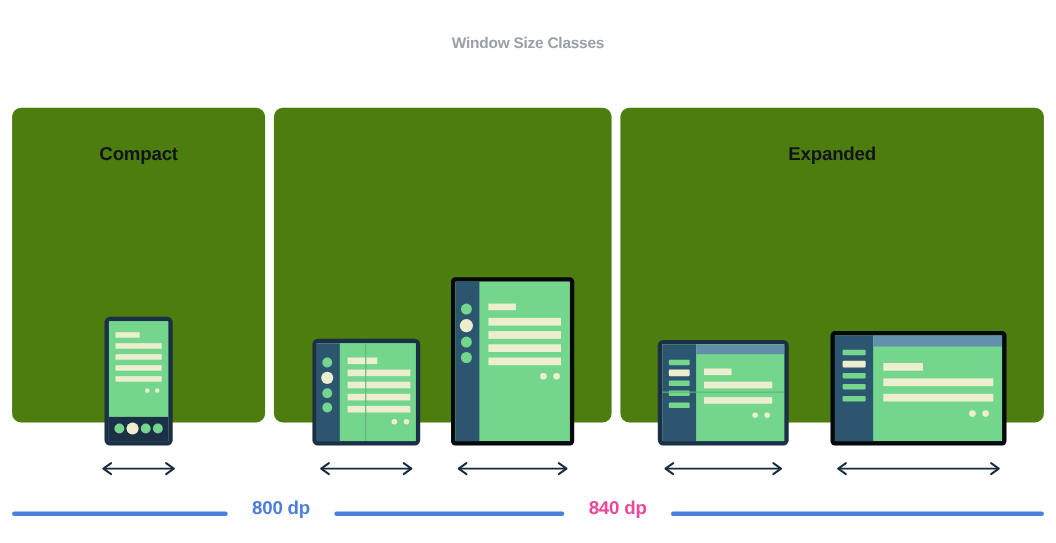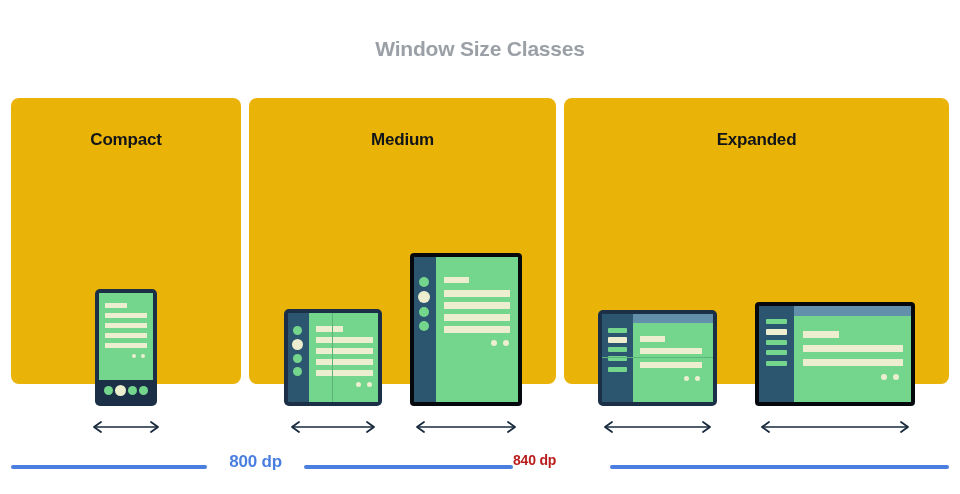"Window Size Classes" .subtitle { font-size: 21px -> 14px; margin-top: 16px -> 6px }
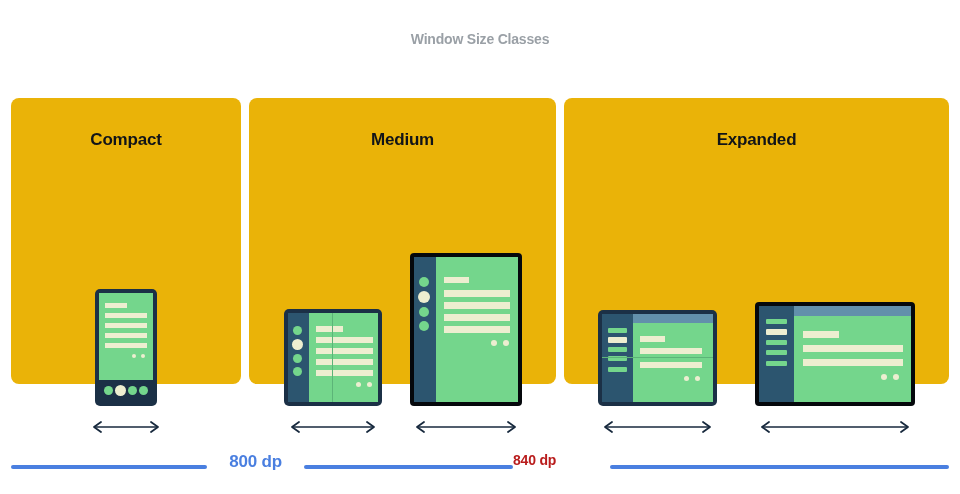"Compact" .panel { background: #eab308 -> #4d7c0f }
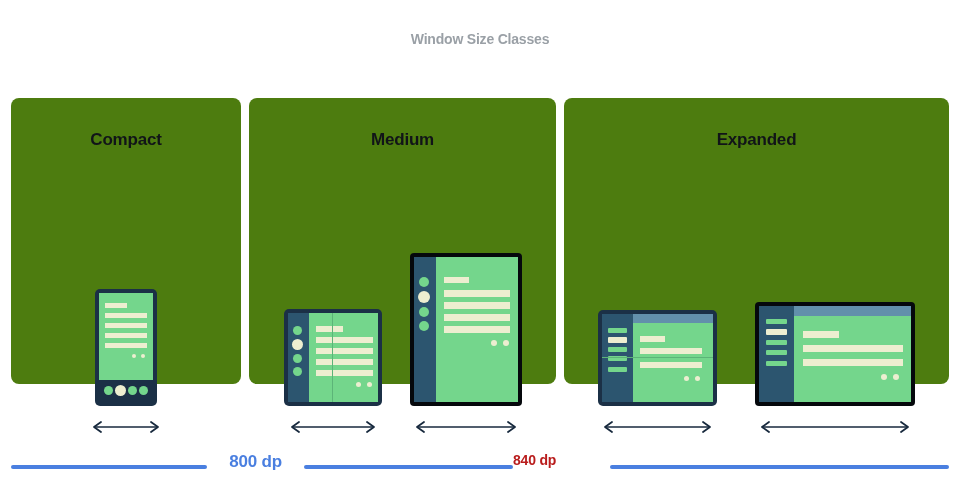"Medium" div.panel-title { html: <div>Medium</div> -> none }
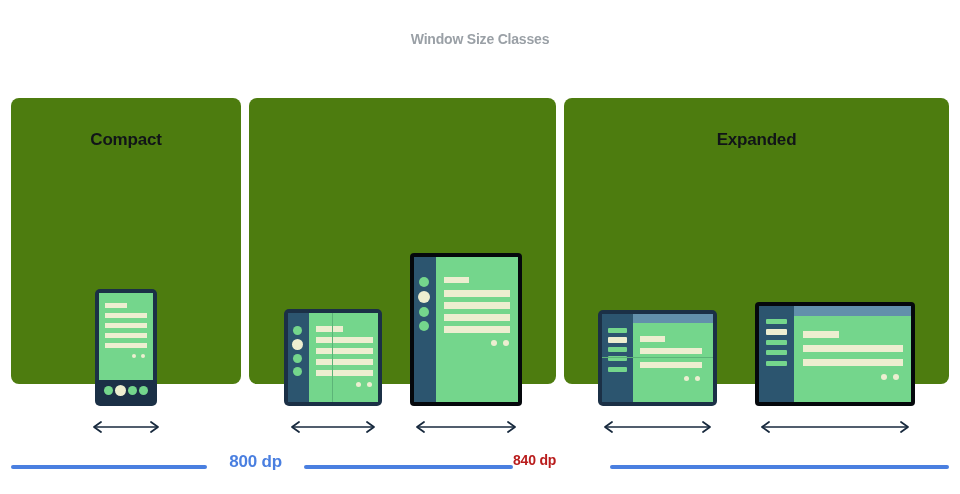"840 dp" div { color: #b91c1c -> #ec4899; font-size: 14px -> 17px; text-align: none -> center }
